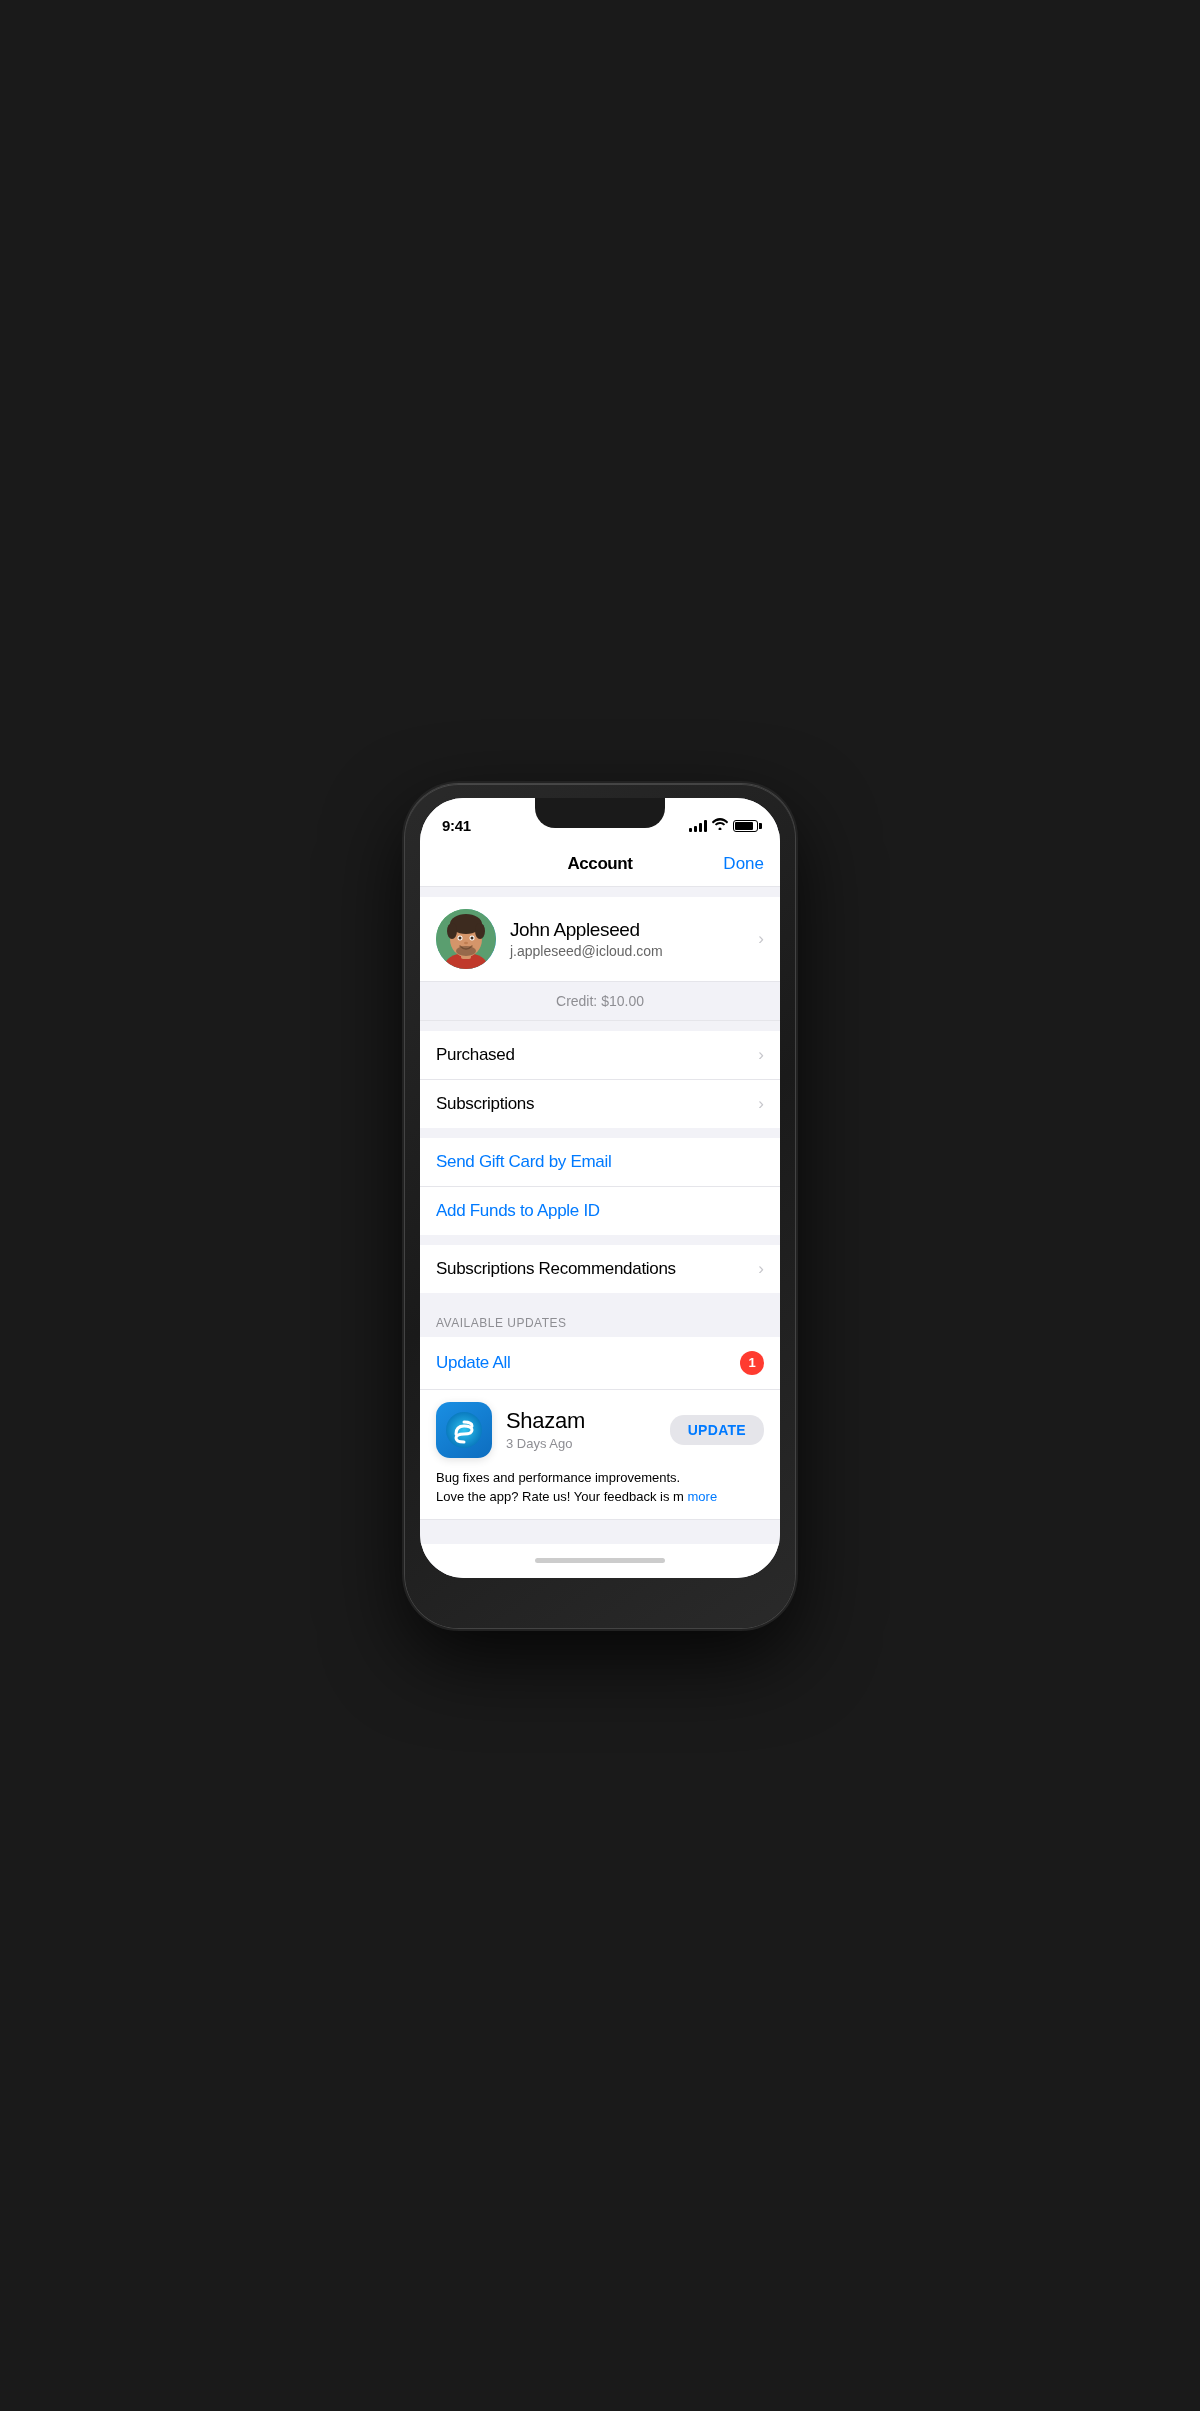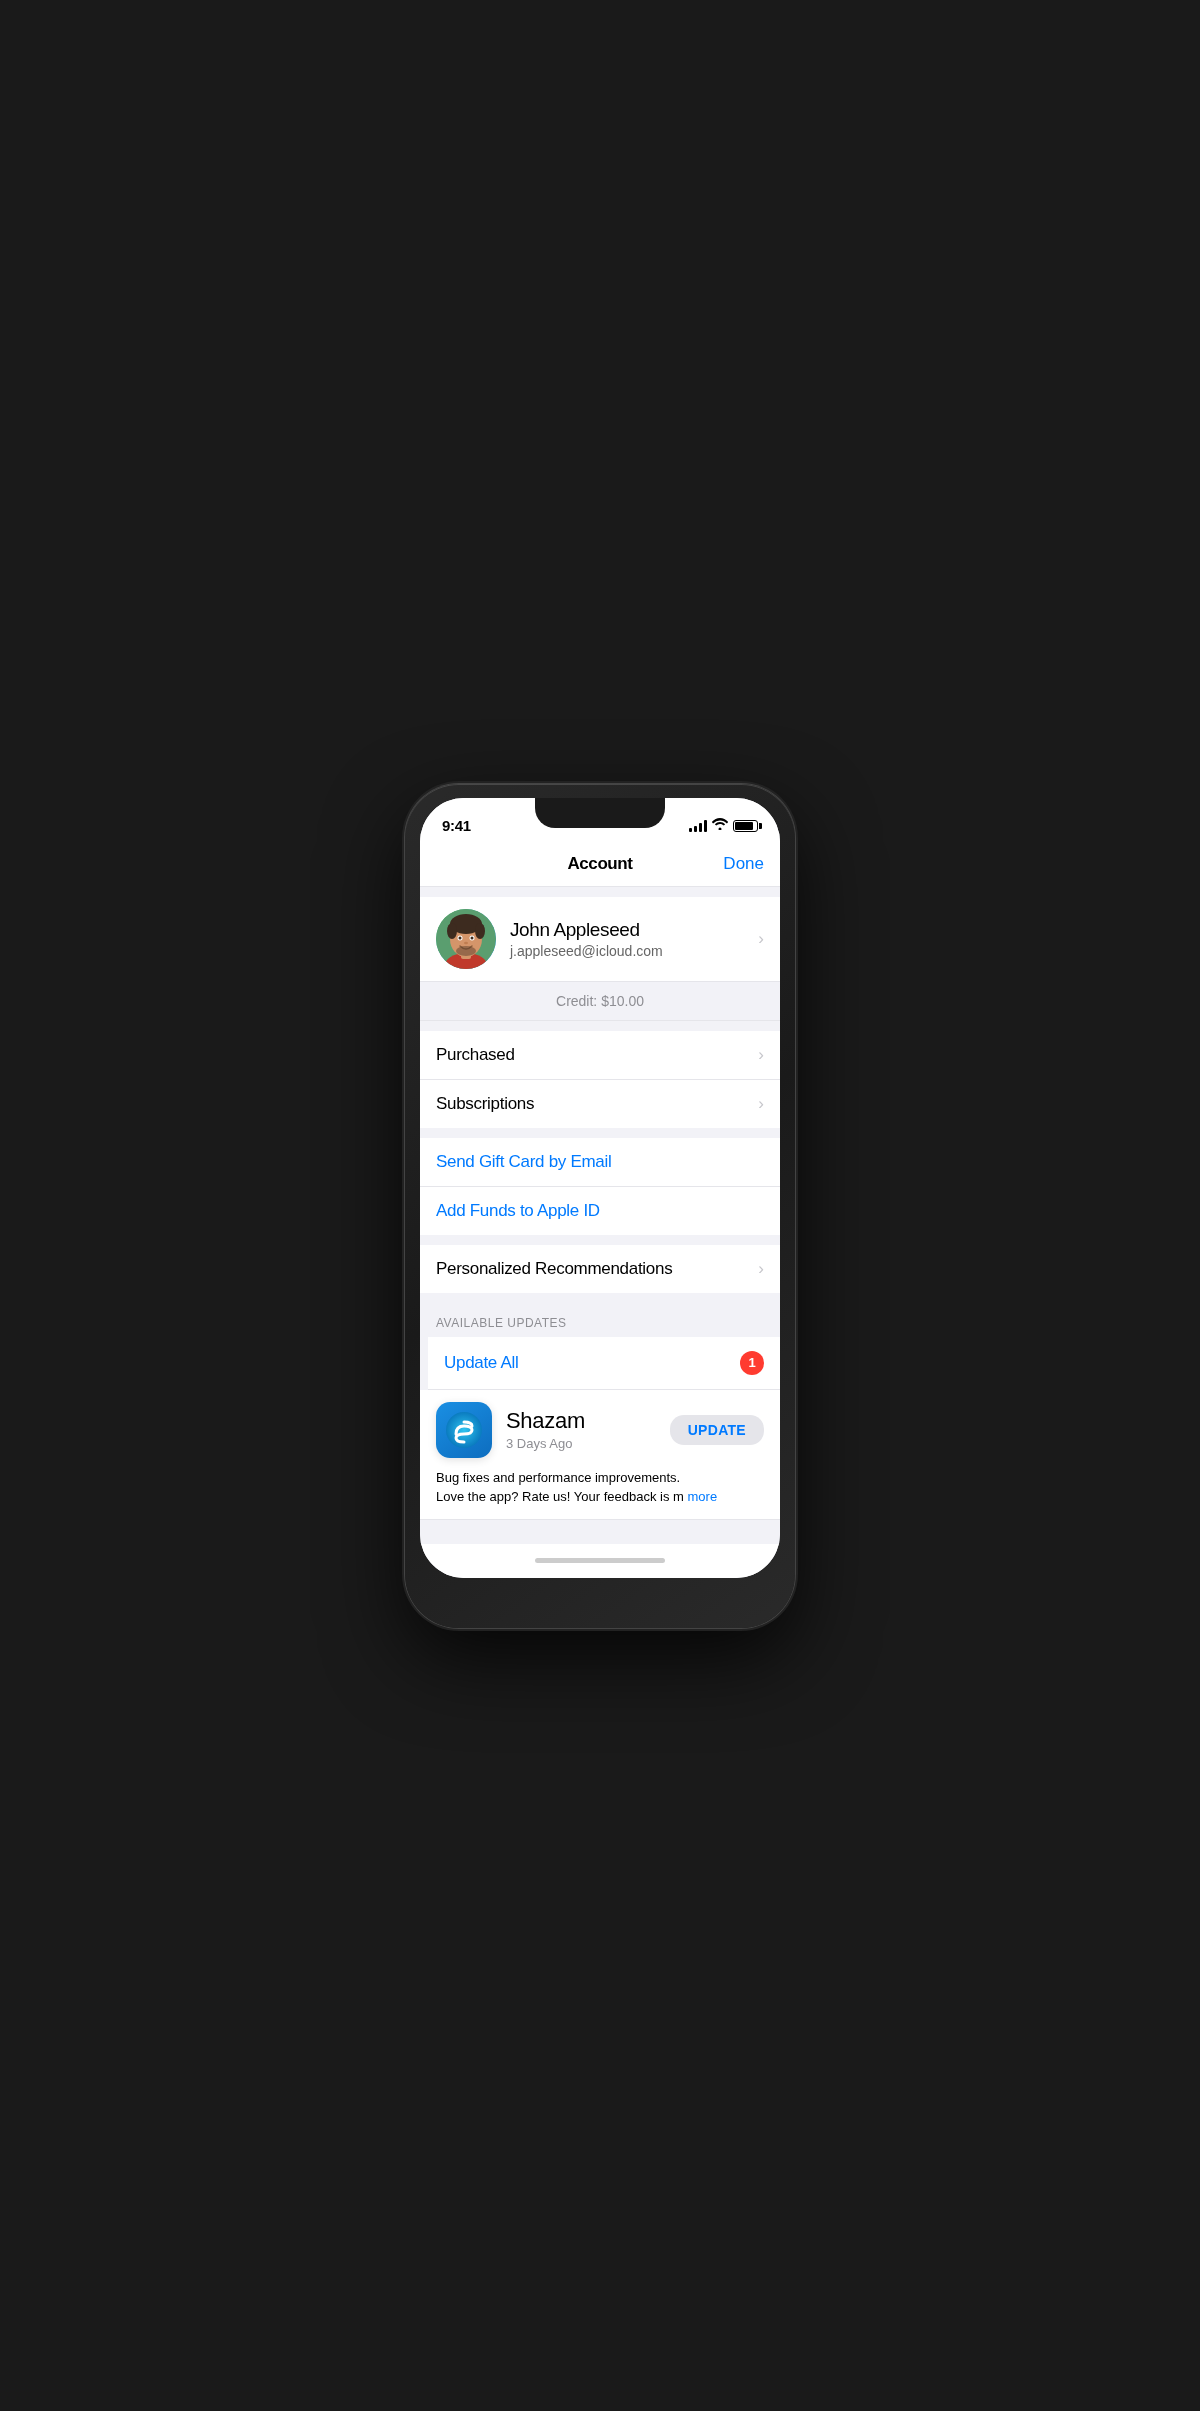"Personalized Recommendations" span.row-label-black { text: Personalized -> Subscriptions }
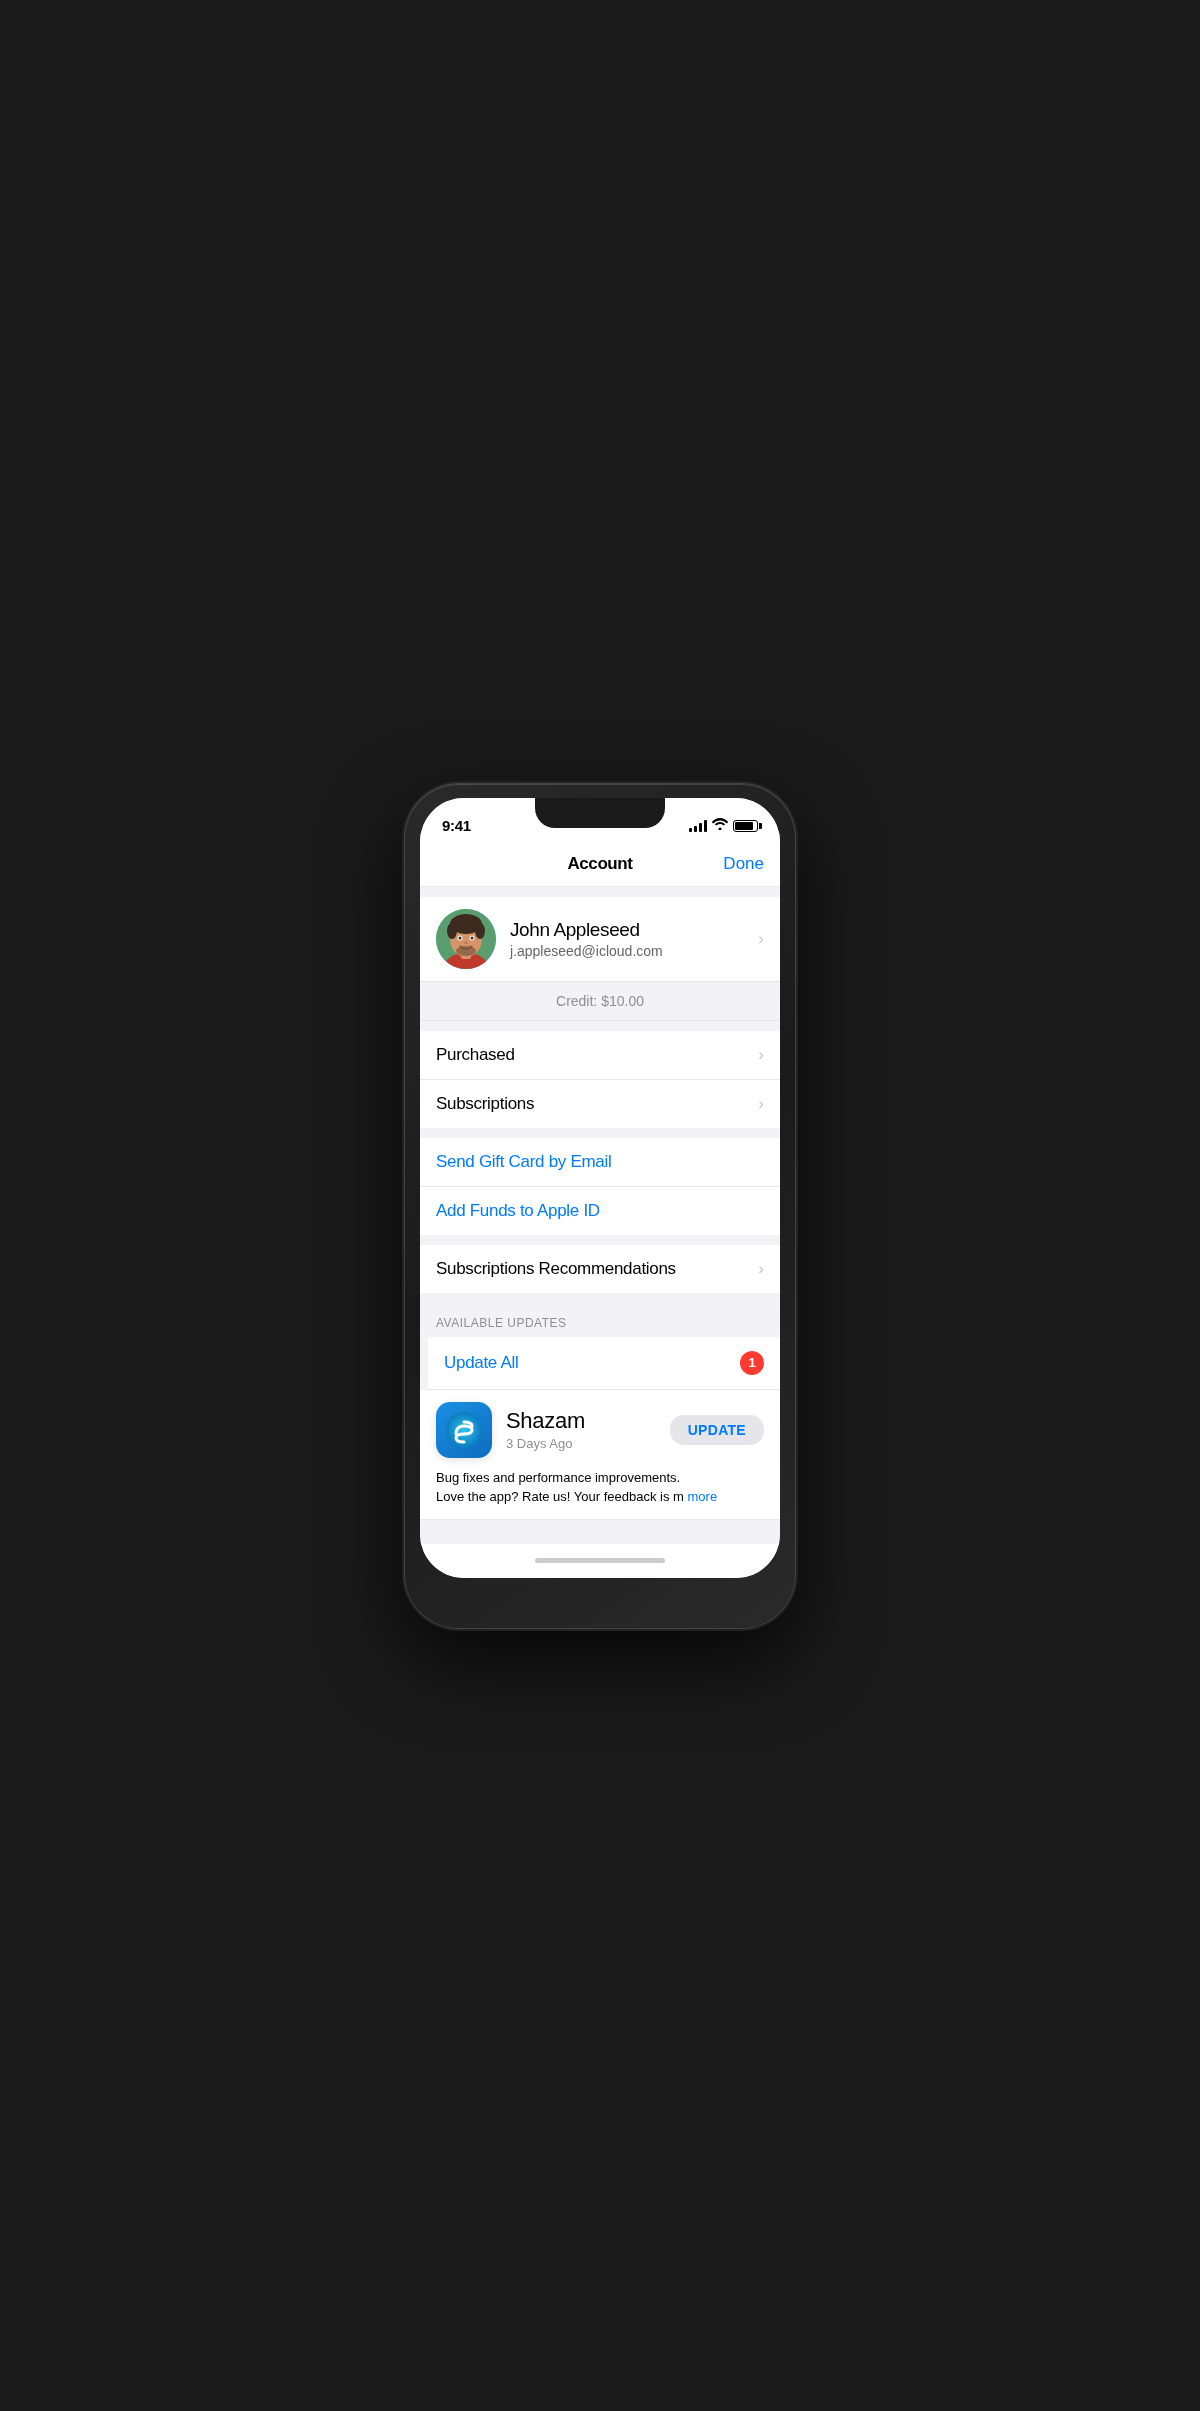"Update All" .update-all-row { margin-left: 8px -> none }
